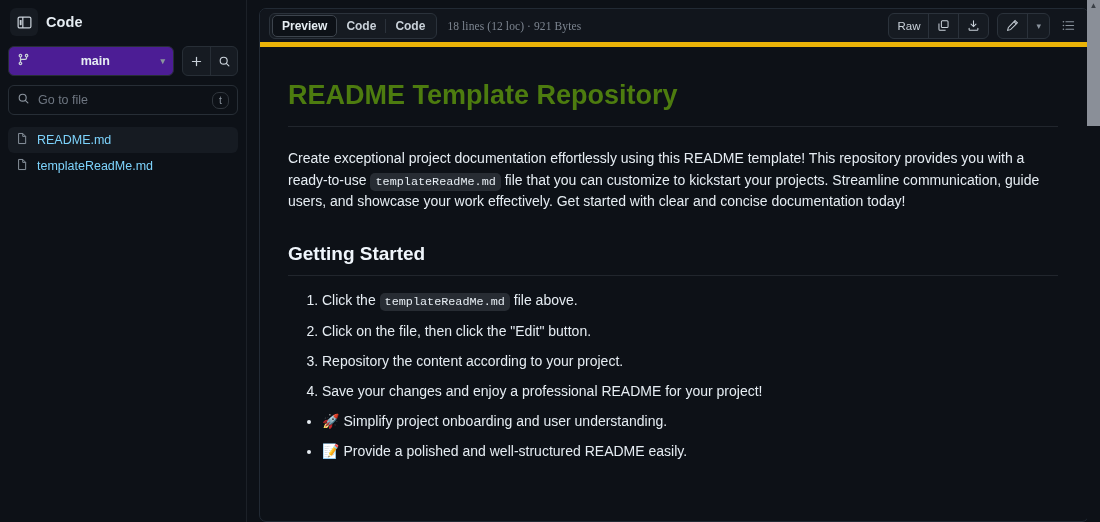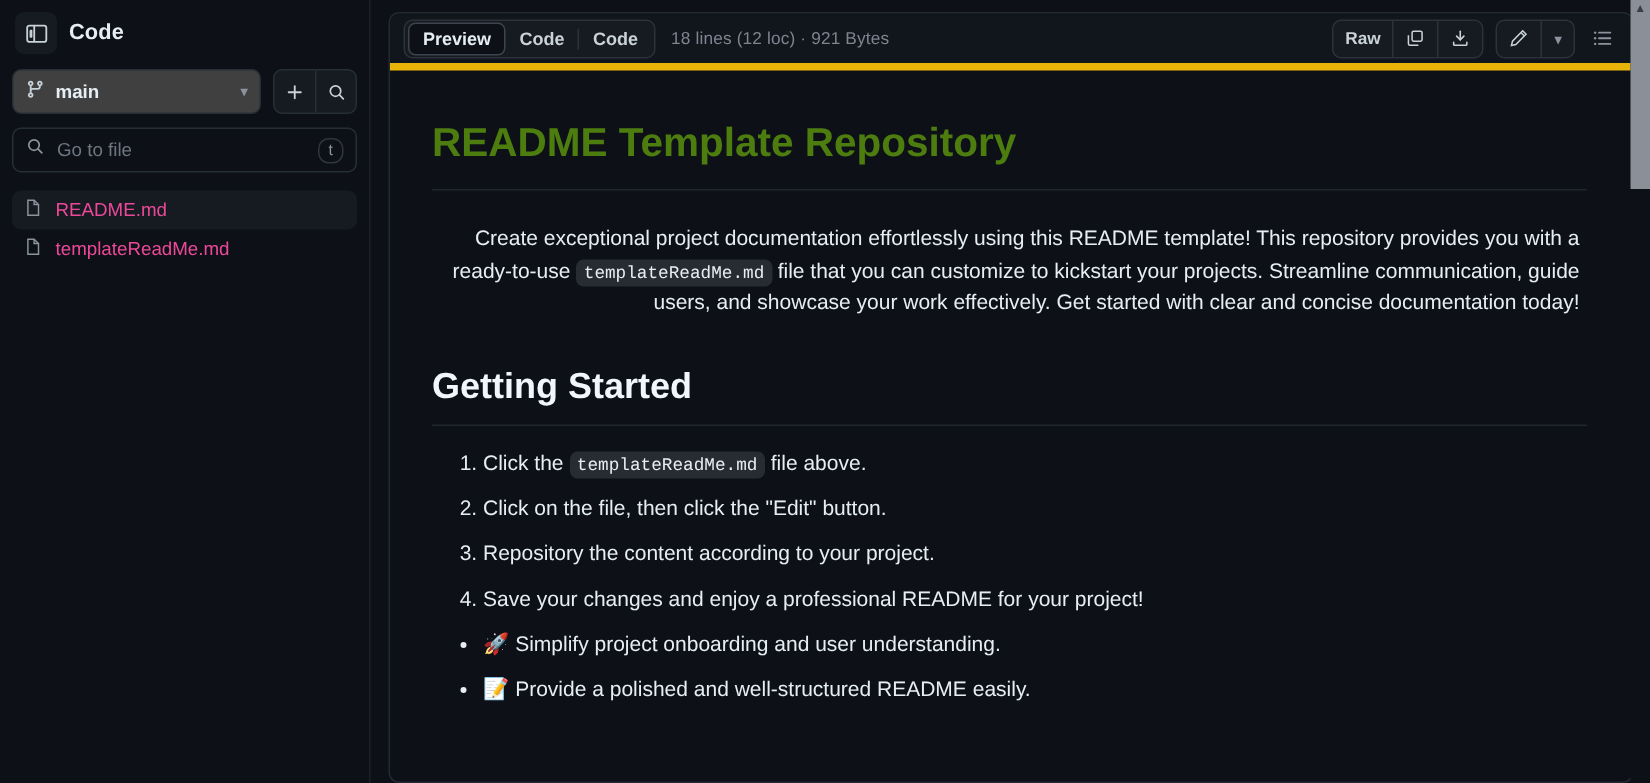"18 lines (12 loc) ·" .meta { font-family: Liberation Sans, sans-serif -> Liberation Serif, serif }
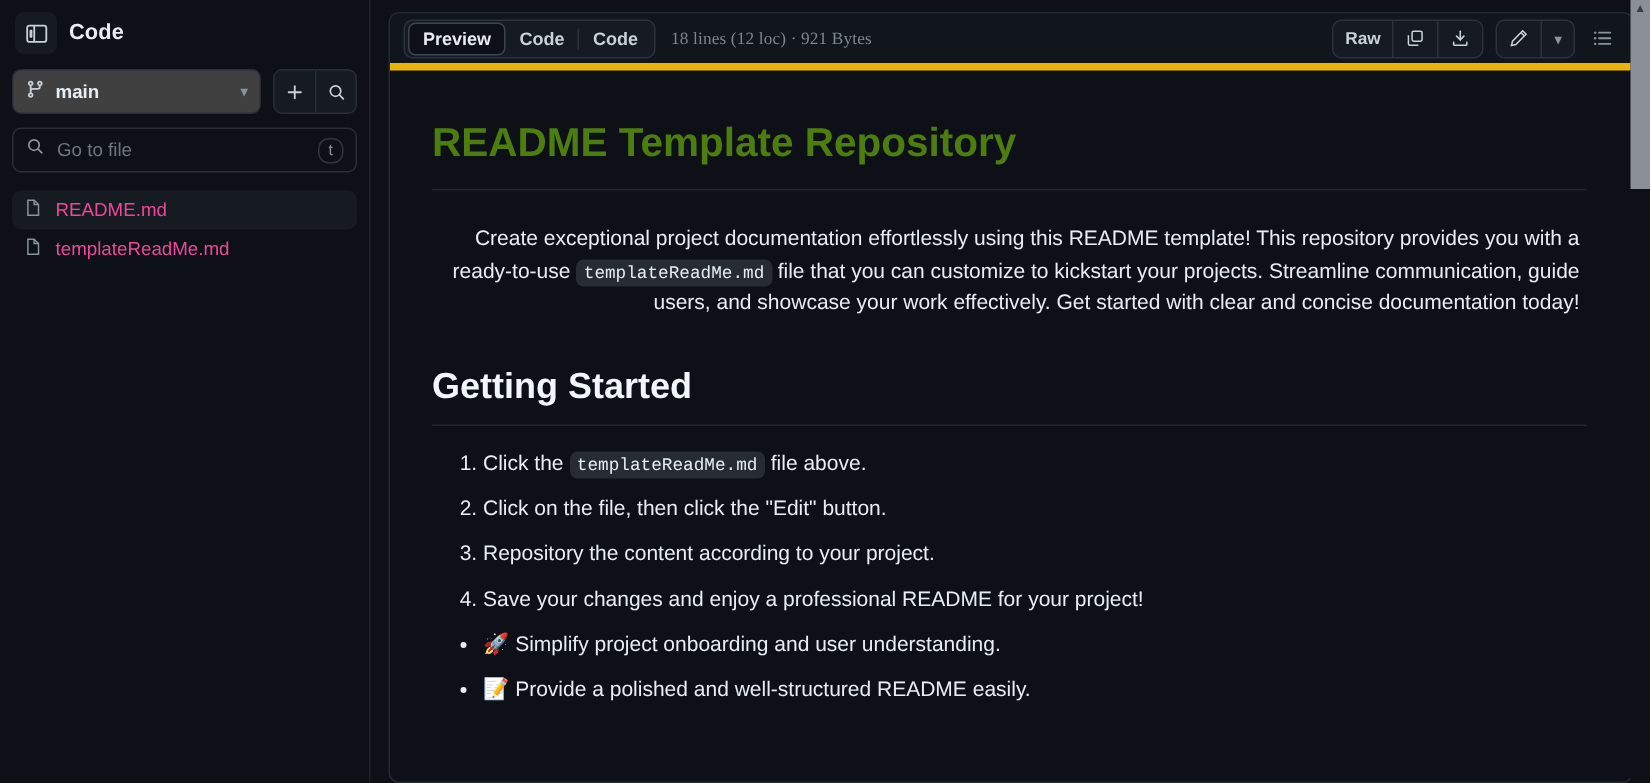"Raw" .bg-item { font-weight: bold -> normal }
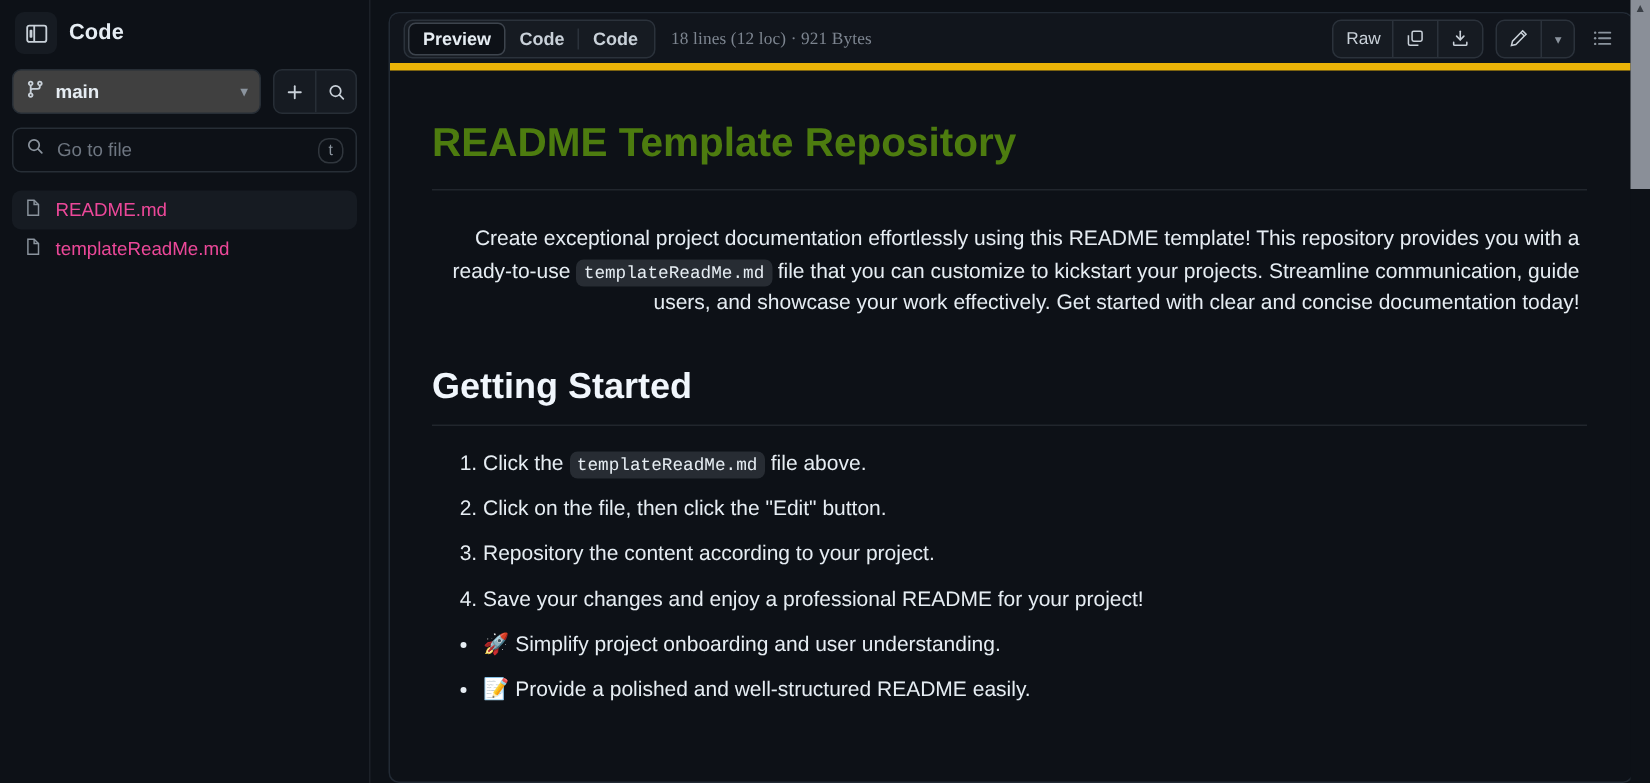"main" .branch-select { background: #404040 -> #4c1d95; text-align: none -> center }
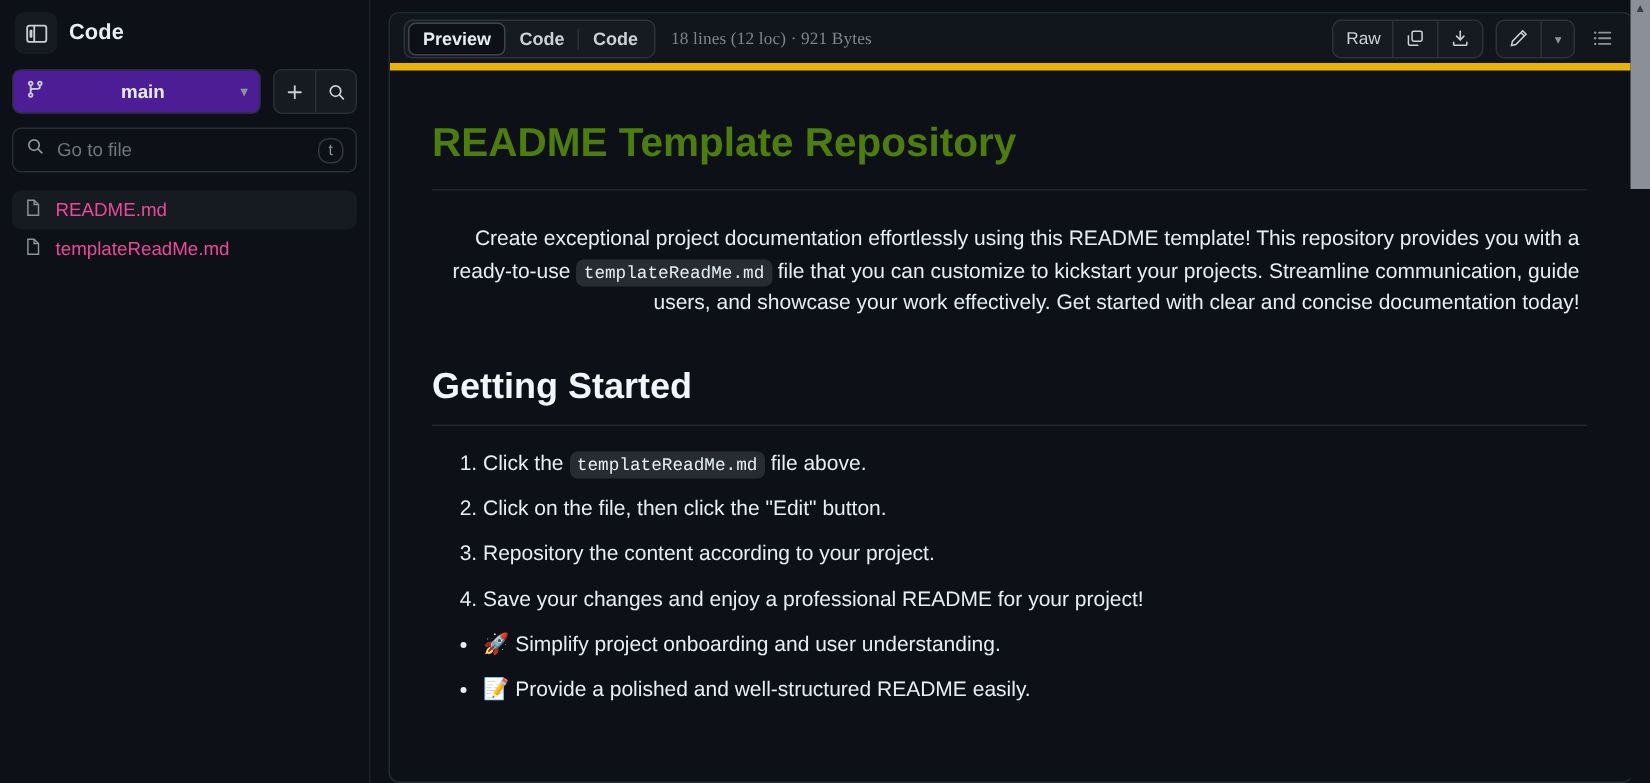"README.md" .file-item { color: #ec4899 -> #7dd3fc }
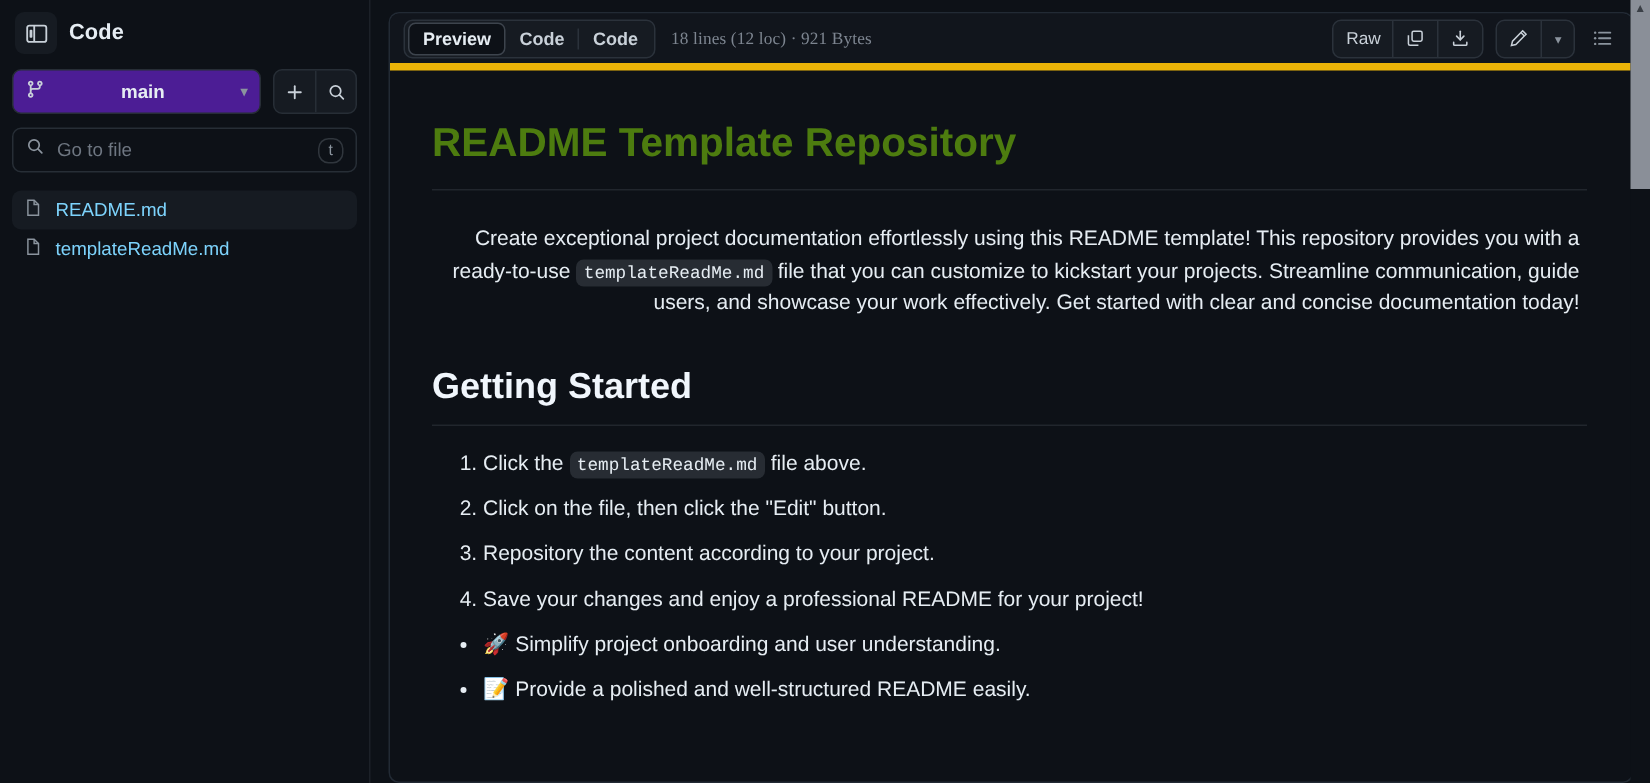"Create exceptional project documentation" .doc p { text-align: right -> none }
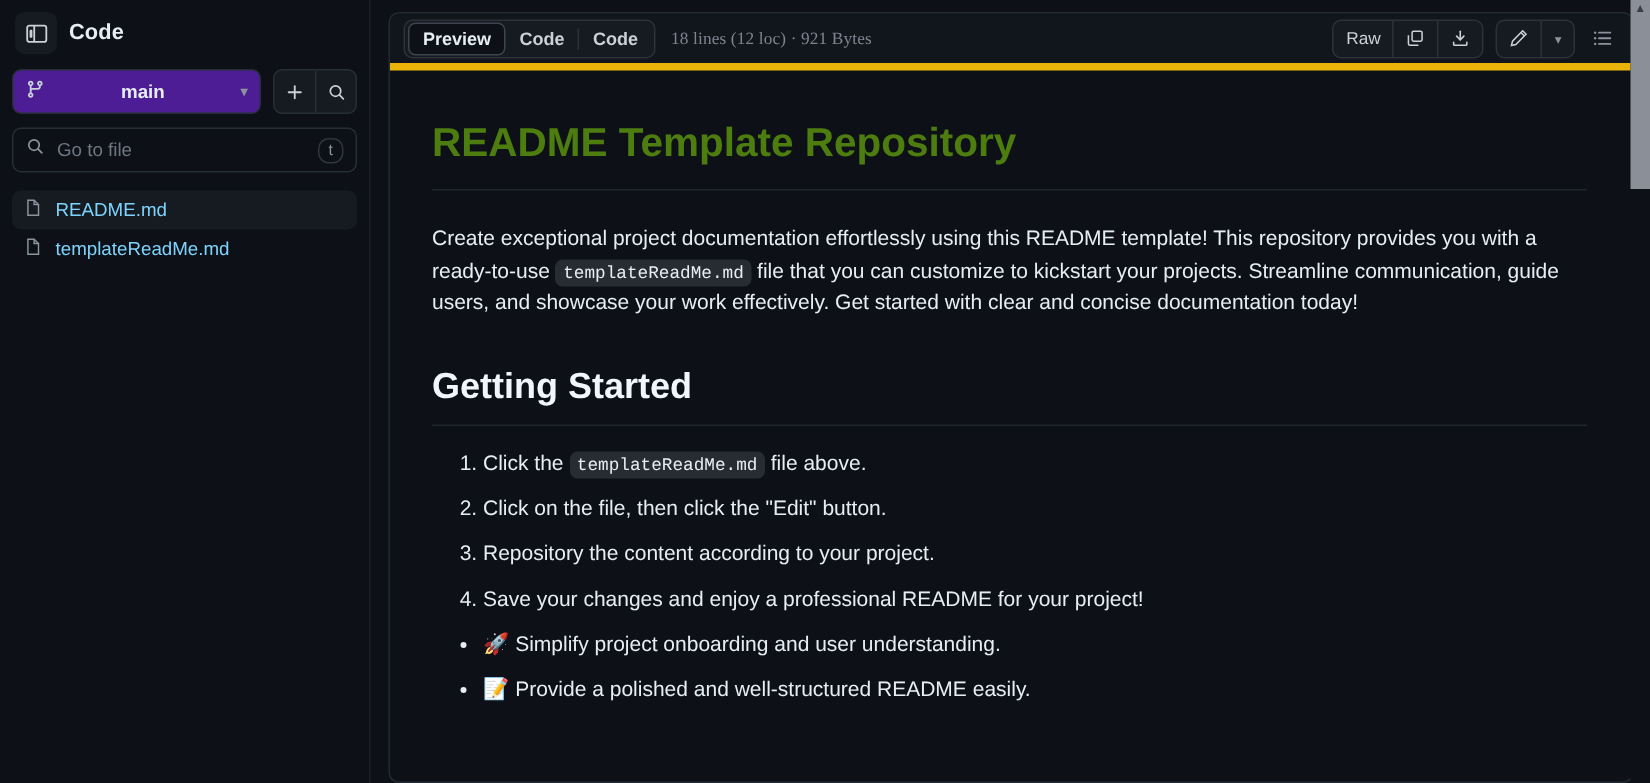"Getting Started" .doc h2 { font-size: 24px -> 19px }
